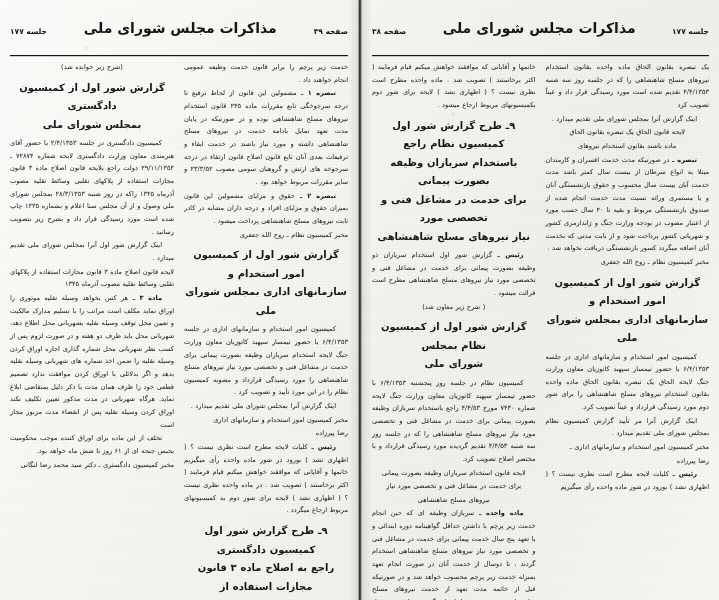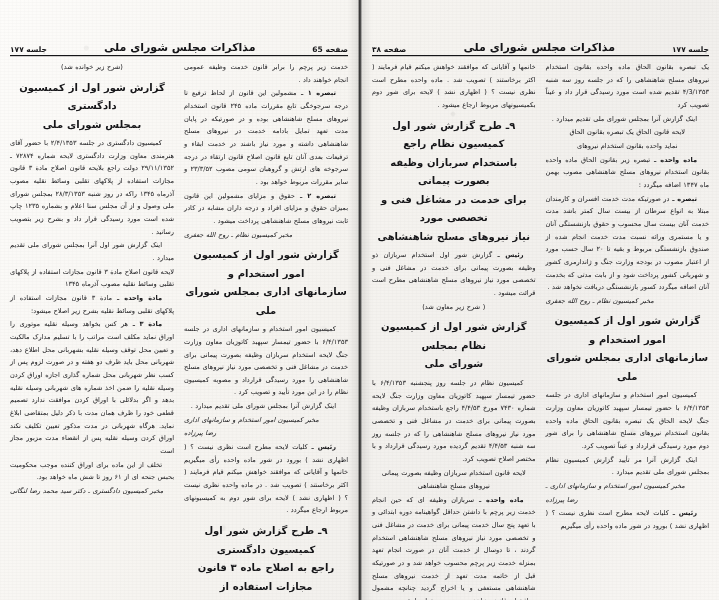"جلسه ۱۷۷" .pg-header .h-item { padding-bottom: 0 -> 18px }
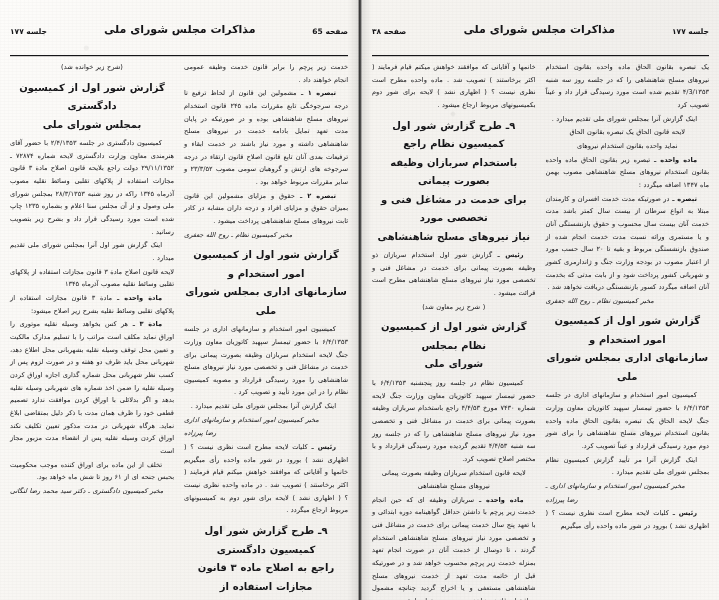"مذاکرات مجلس شورای ملی" .pg-header .h-center { font-size: 11px -> 14px }
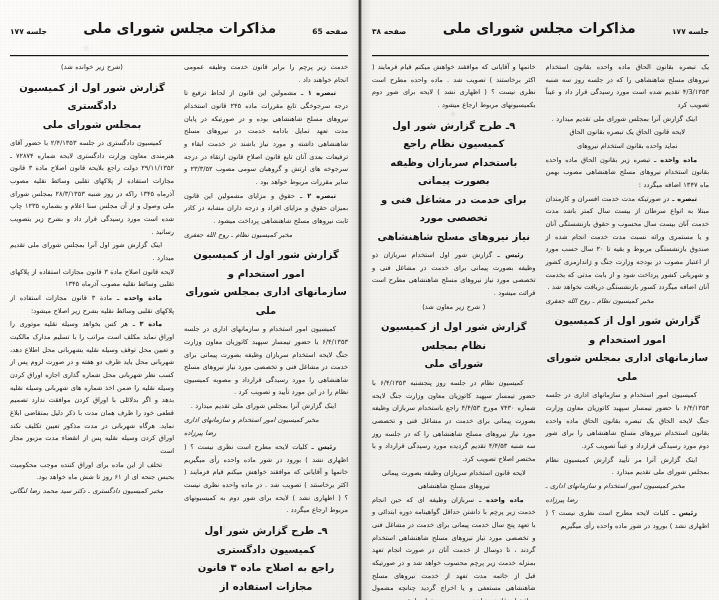"صفحه 65" span.h-item { text: 65 -> ۳۹ }
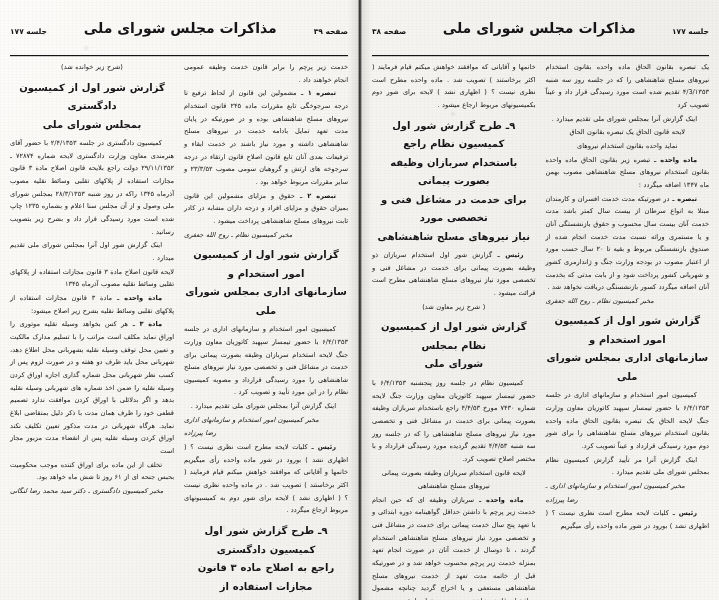"یک تبصره بقانون الحاق ماده" p { text: ۴/3/۱۳۵۳ -> ۴/۴/۱۳۵۳ }
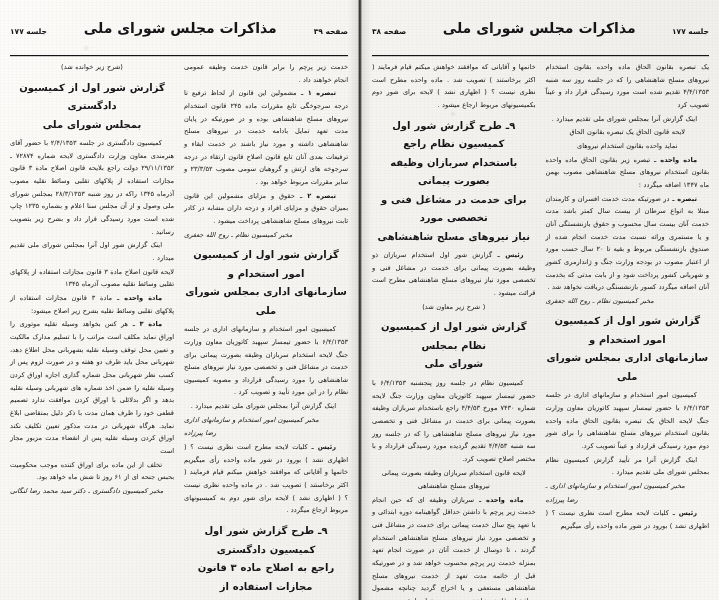"نماید واحده بقانون استخدام نیروهای" p.ctr { text: نماید واحده -> ماده باشند }
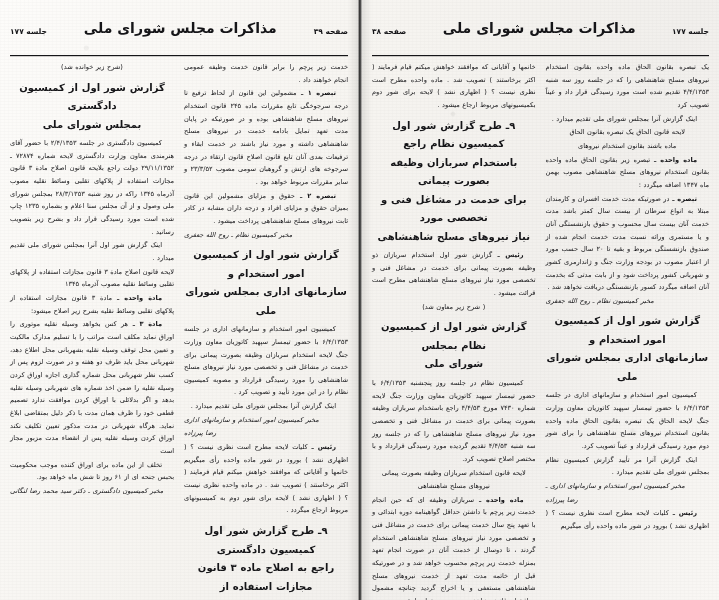"ماده واحده ـ تبصره زیر" p.indent { html: <p><span>ماده واحده ـ </span>تبصره زیر بقانون الحاق ماده واحده بقانون استخدام نیروهای مسلح شاهنشاهی مصوب بهمن ماه ۱۳۴۷ اضافه میگردد :</p> -> none }
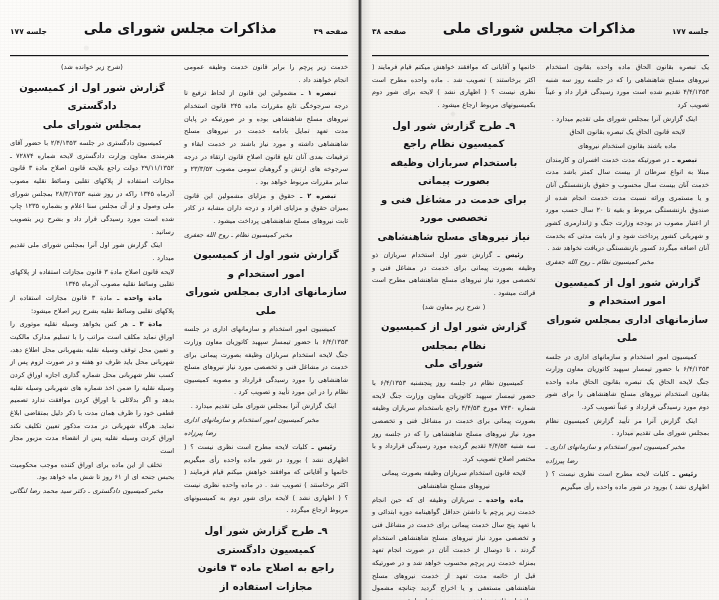"مخبر کمیسیون نظام ـ روح" .sig { font-style: italic -> none; text-align: left -> right }
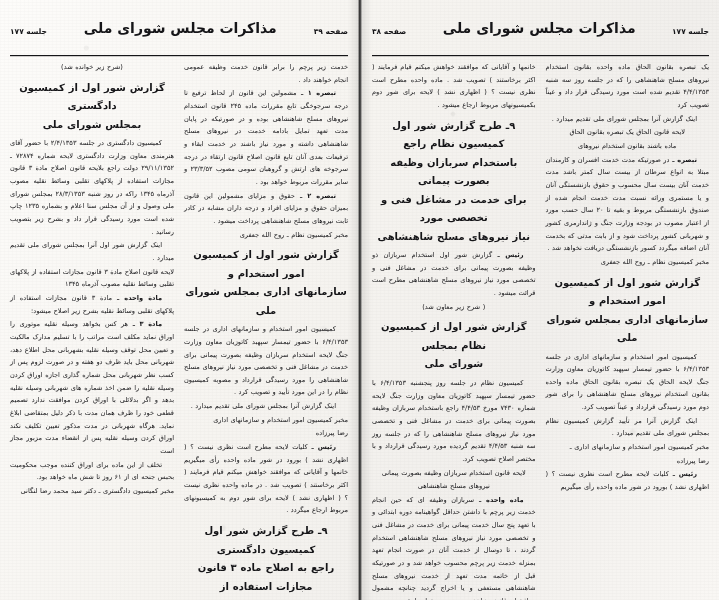"مادة واحده ـ مادة ۳" p.indent { html: <p><span>مادة واحده ـ </span>مادة ۳ قانون مجازات استفاده از پلاکهای تقلبی وسائط نقلیه بشرح زیر اصلاح میشود:</p> -> none }
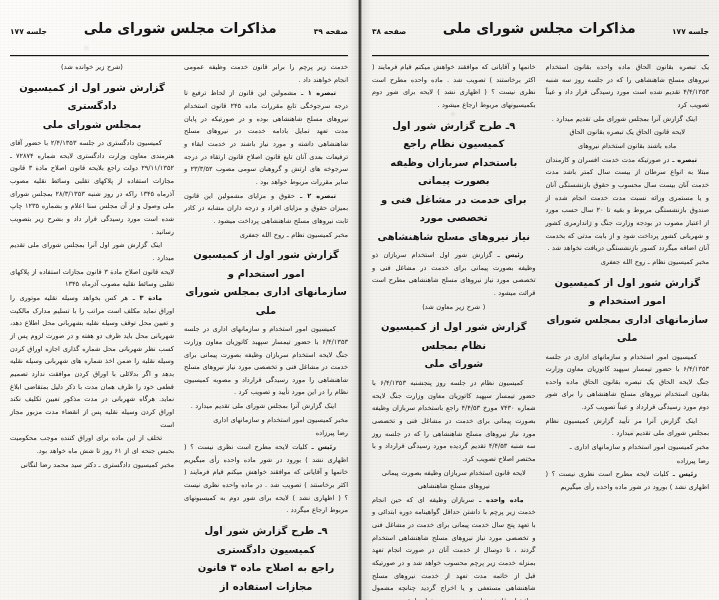"برای خدمت در مشاغل فنی و تخصصی مورد نیاز" p.ctr { html: none -> <p>برای خدمت در مشاغل فنی و تخصصی مورد نیاز</p> }
